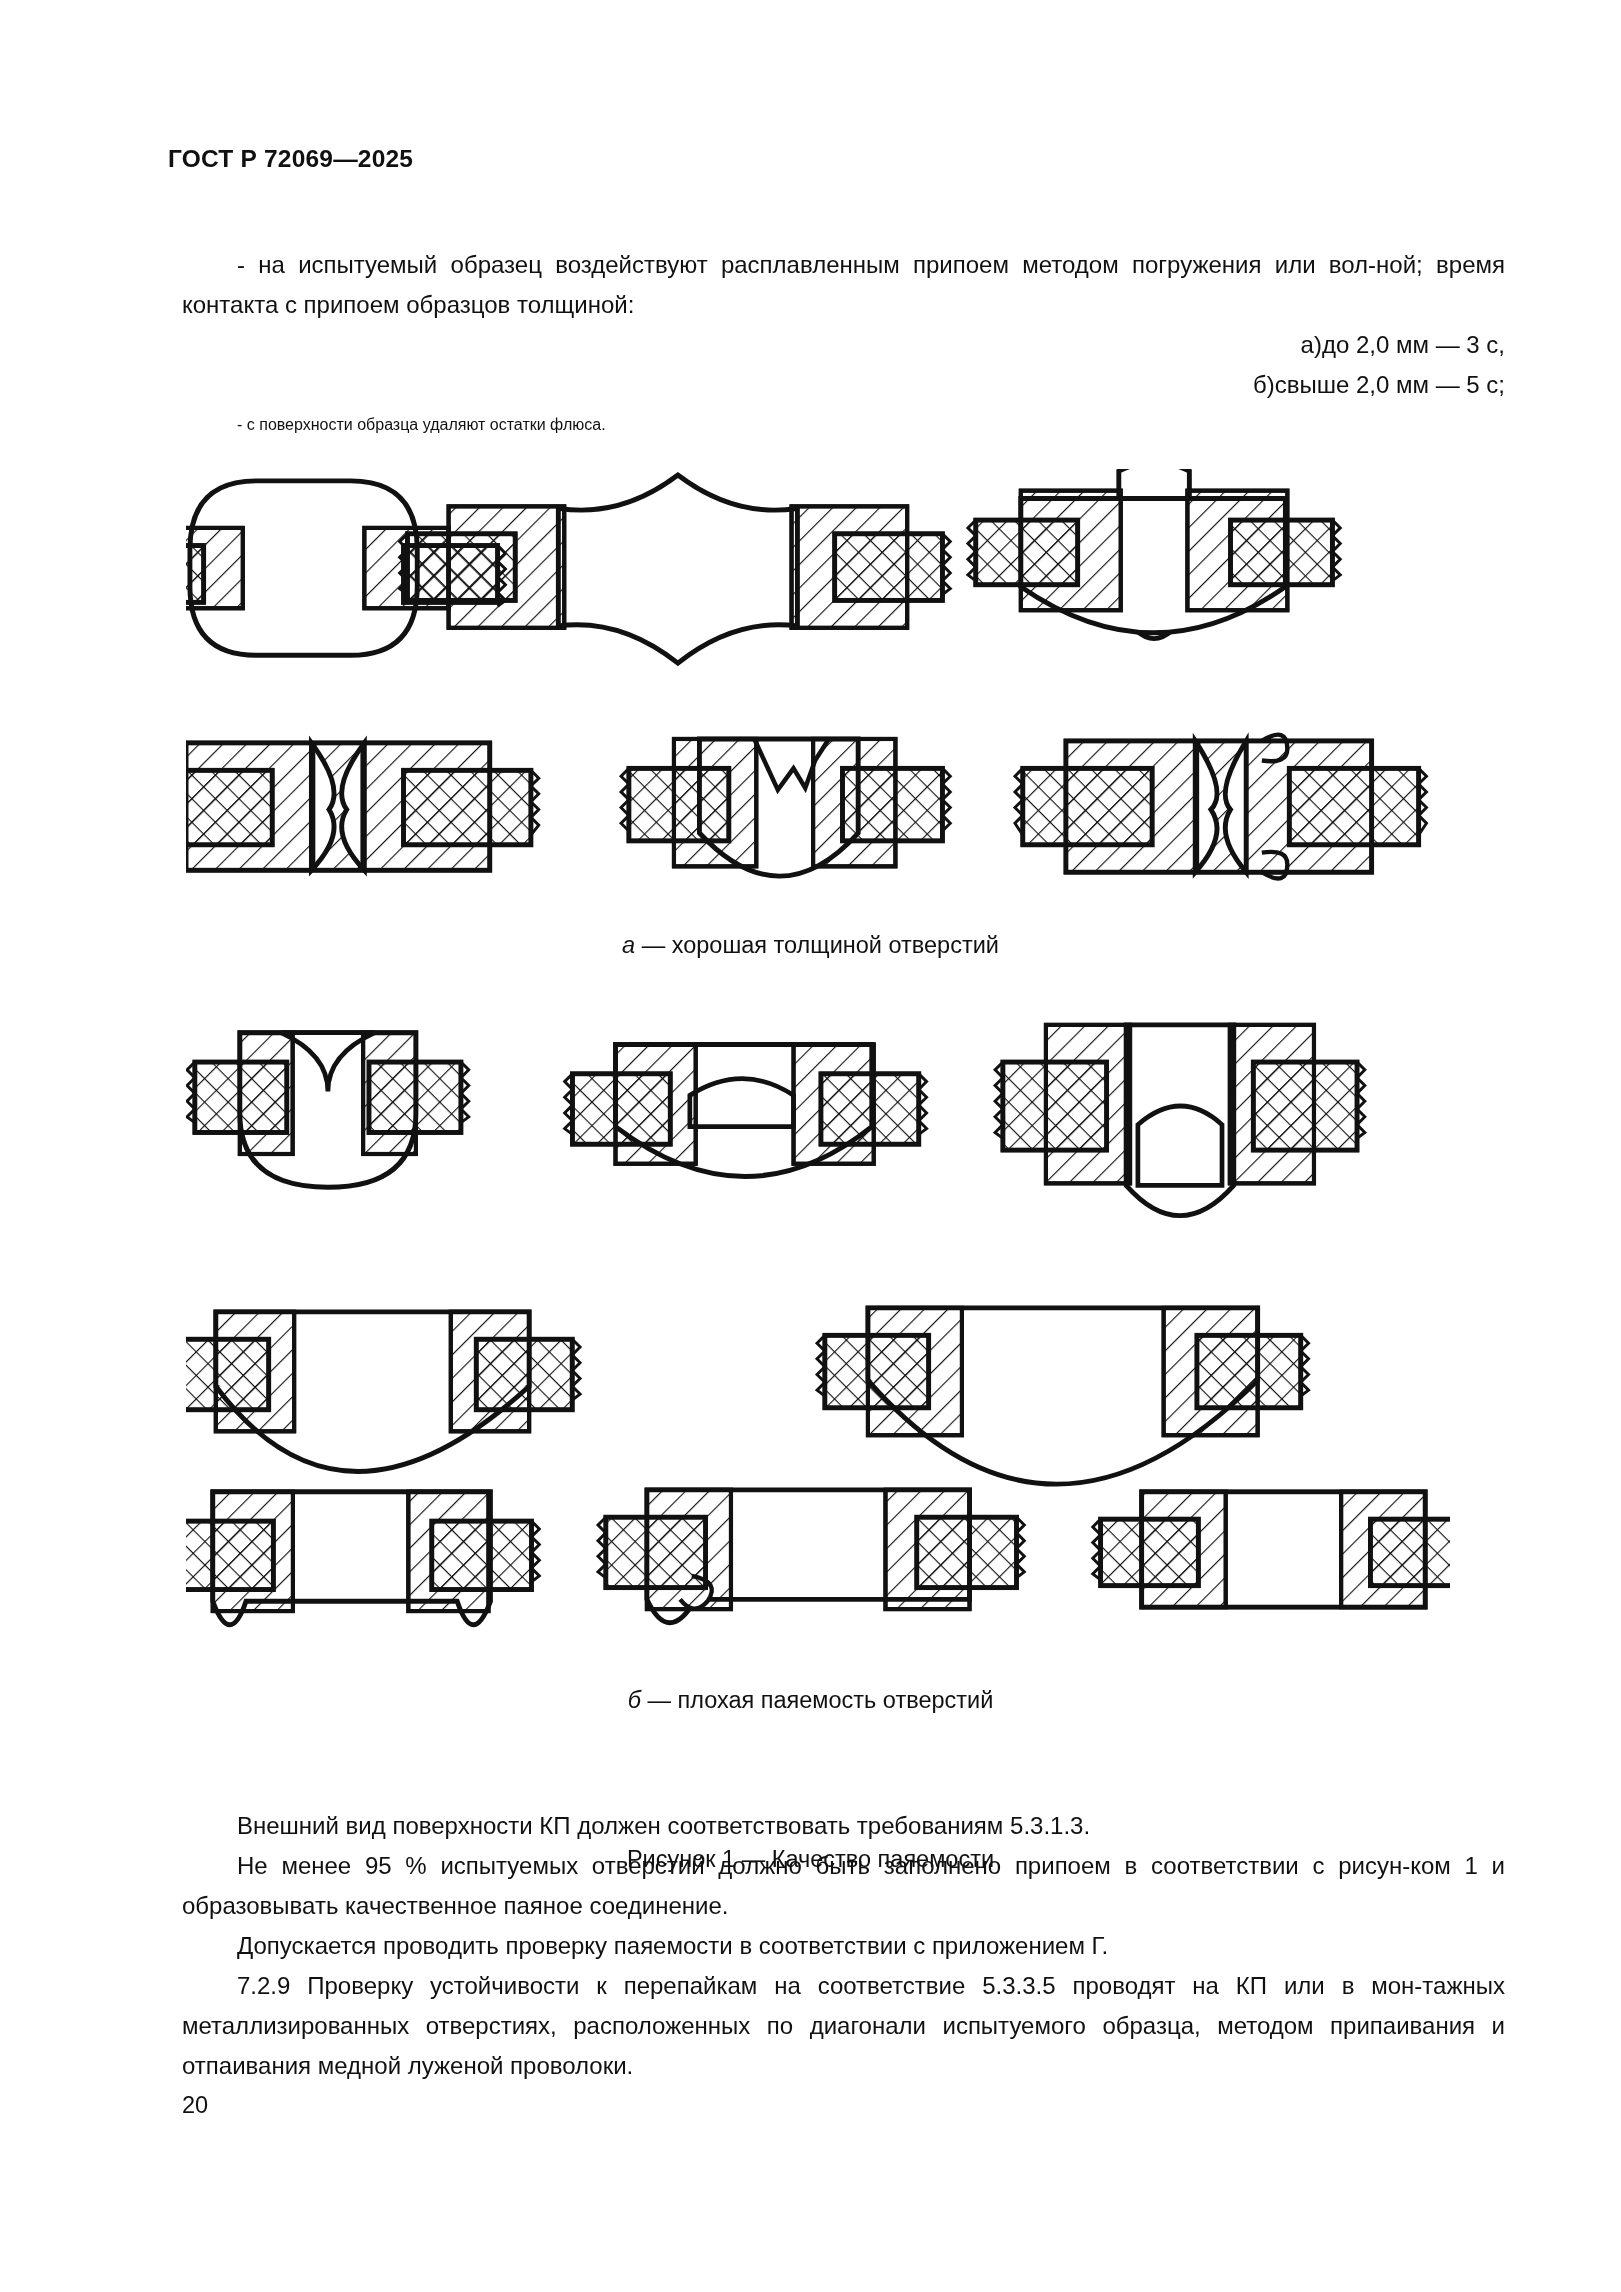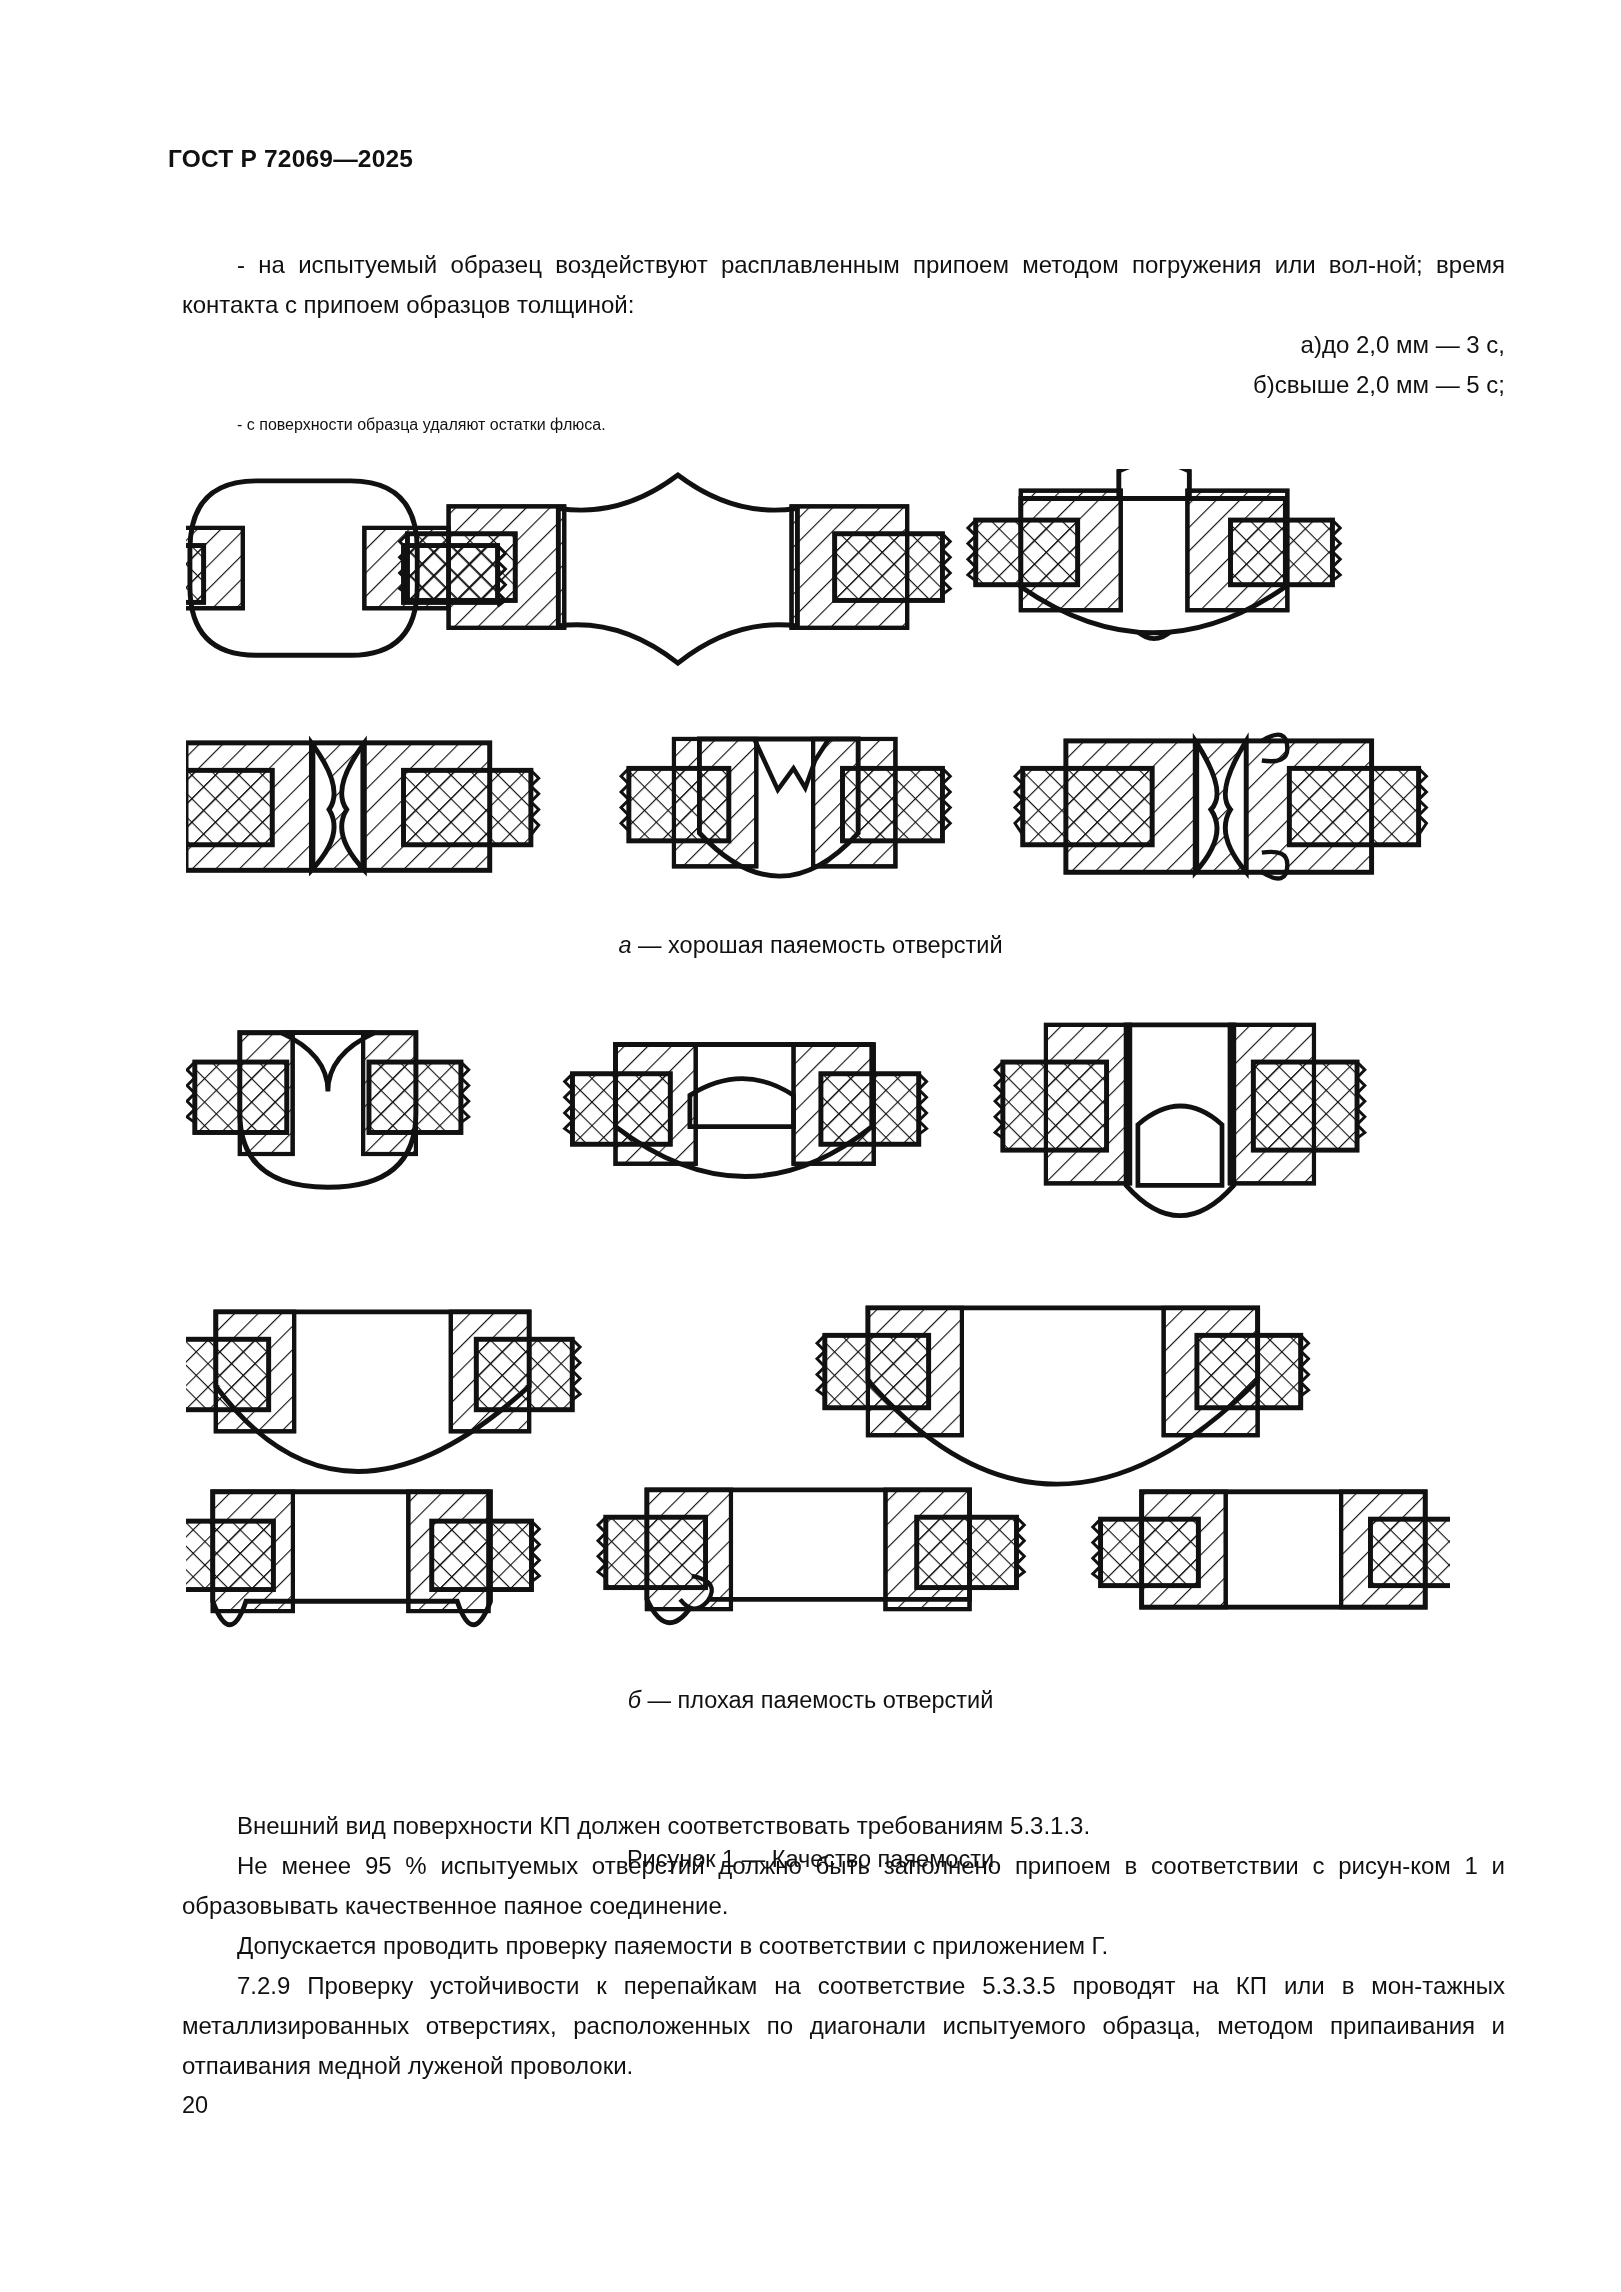"— хорошая паяемость отверстий" span { text: паяемость -> толщиной }
